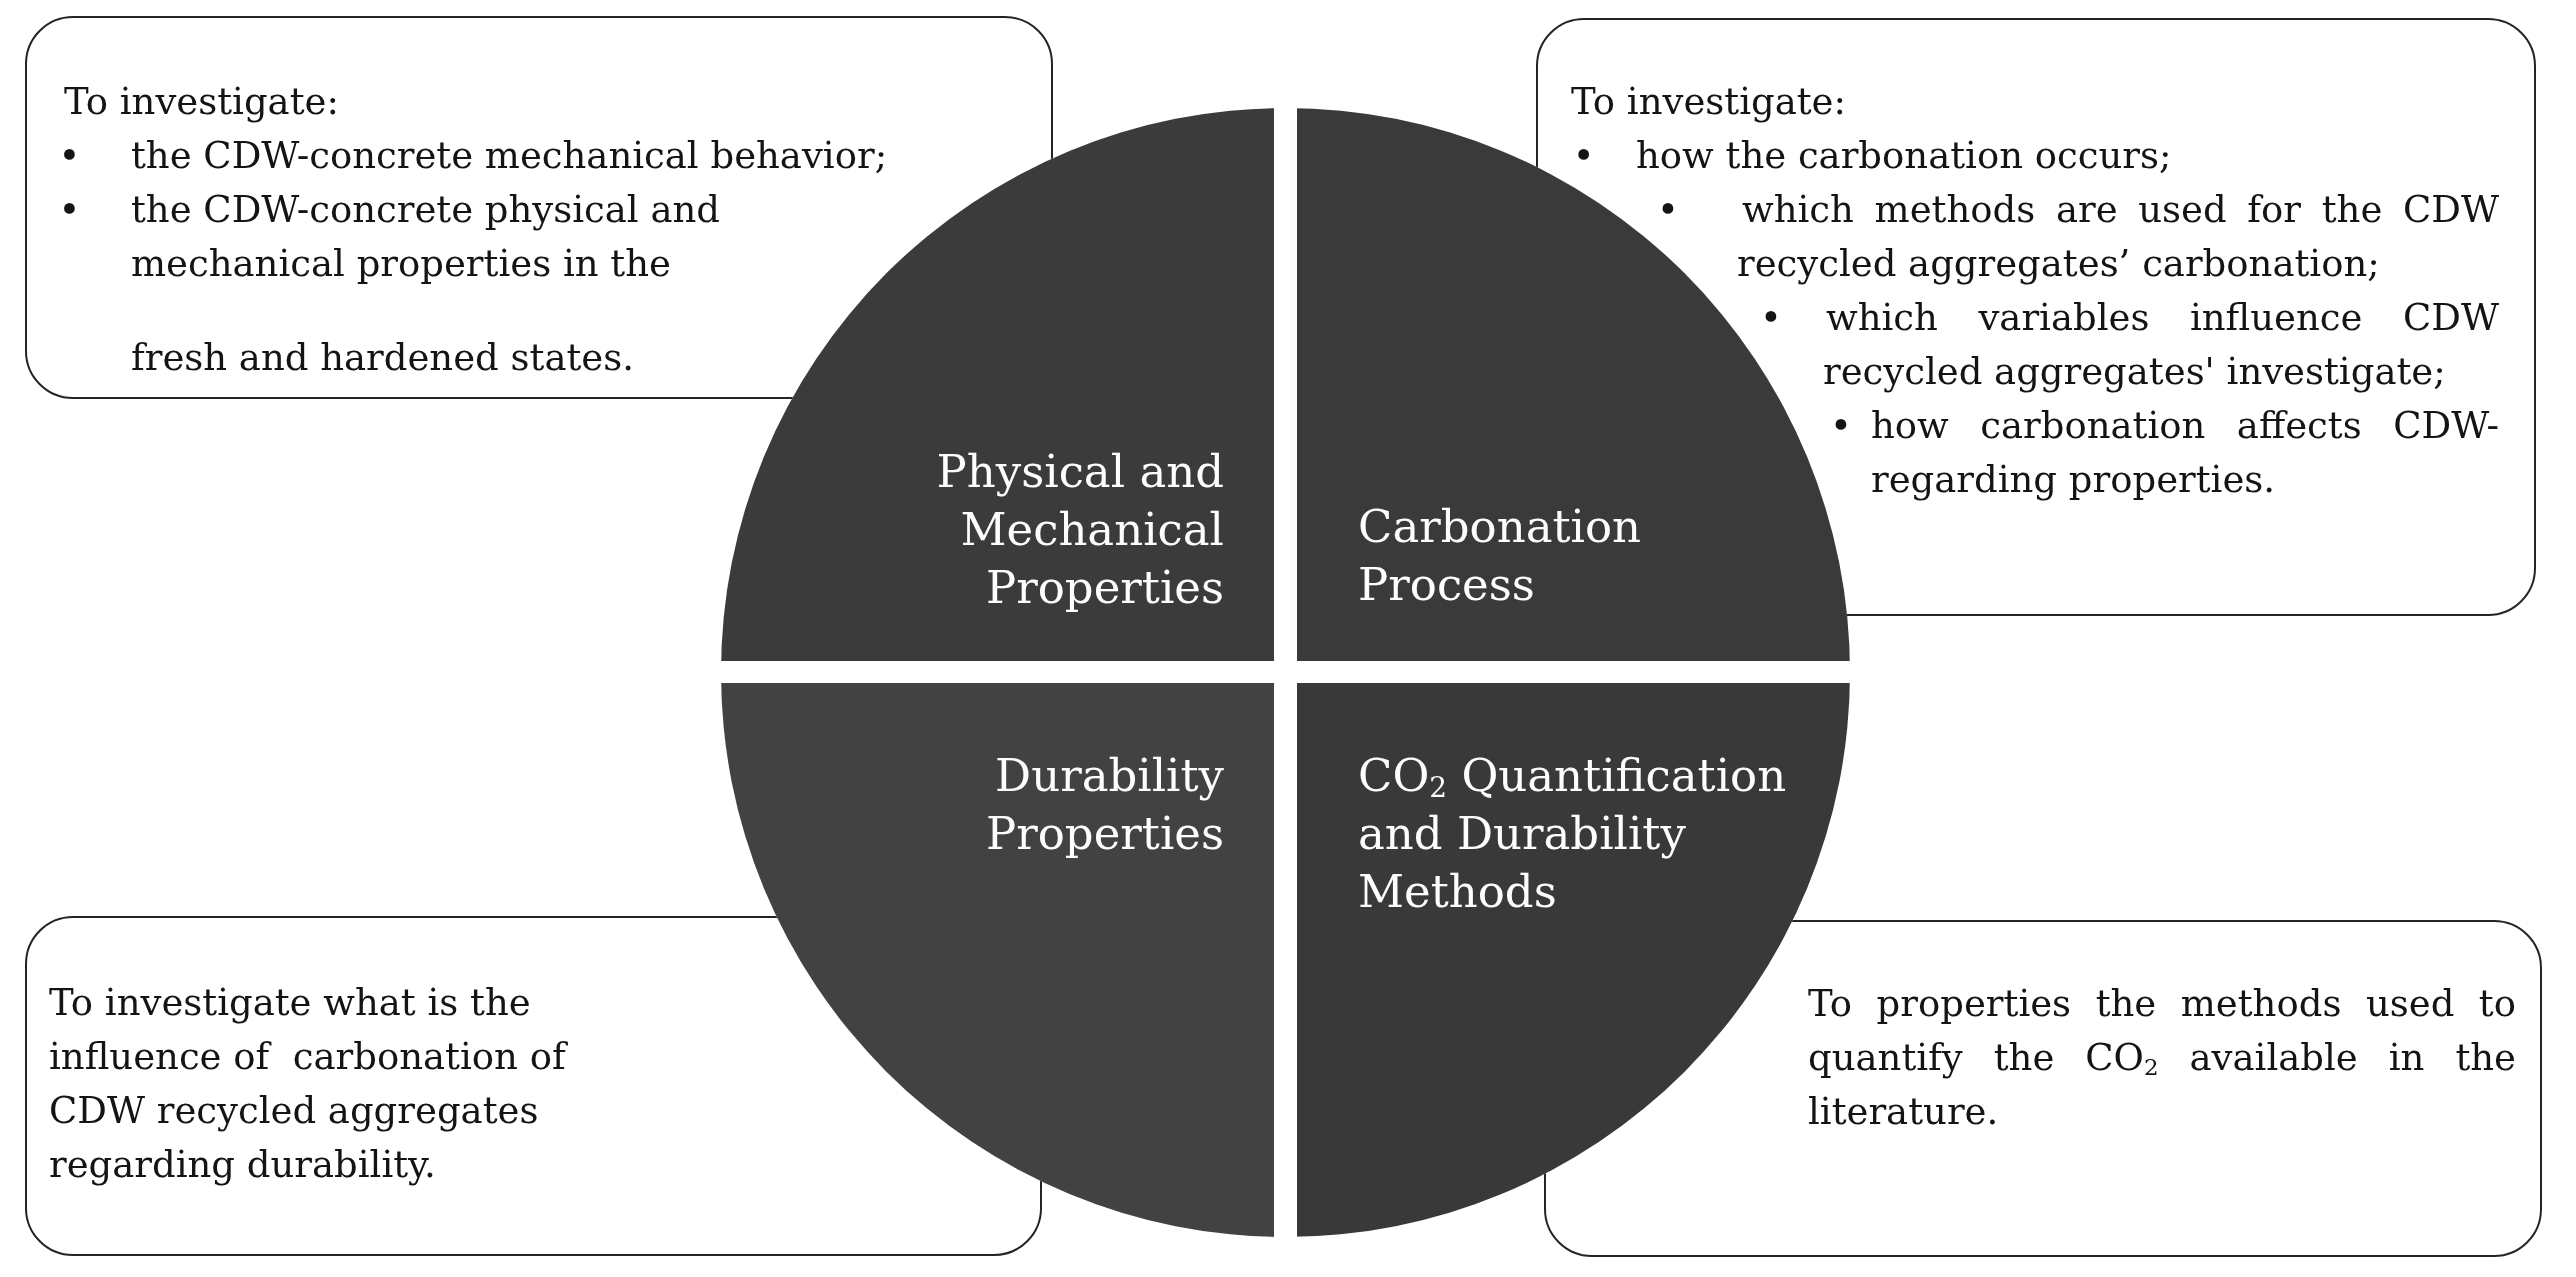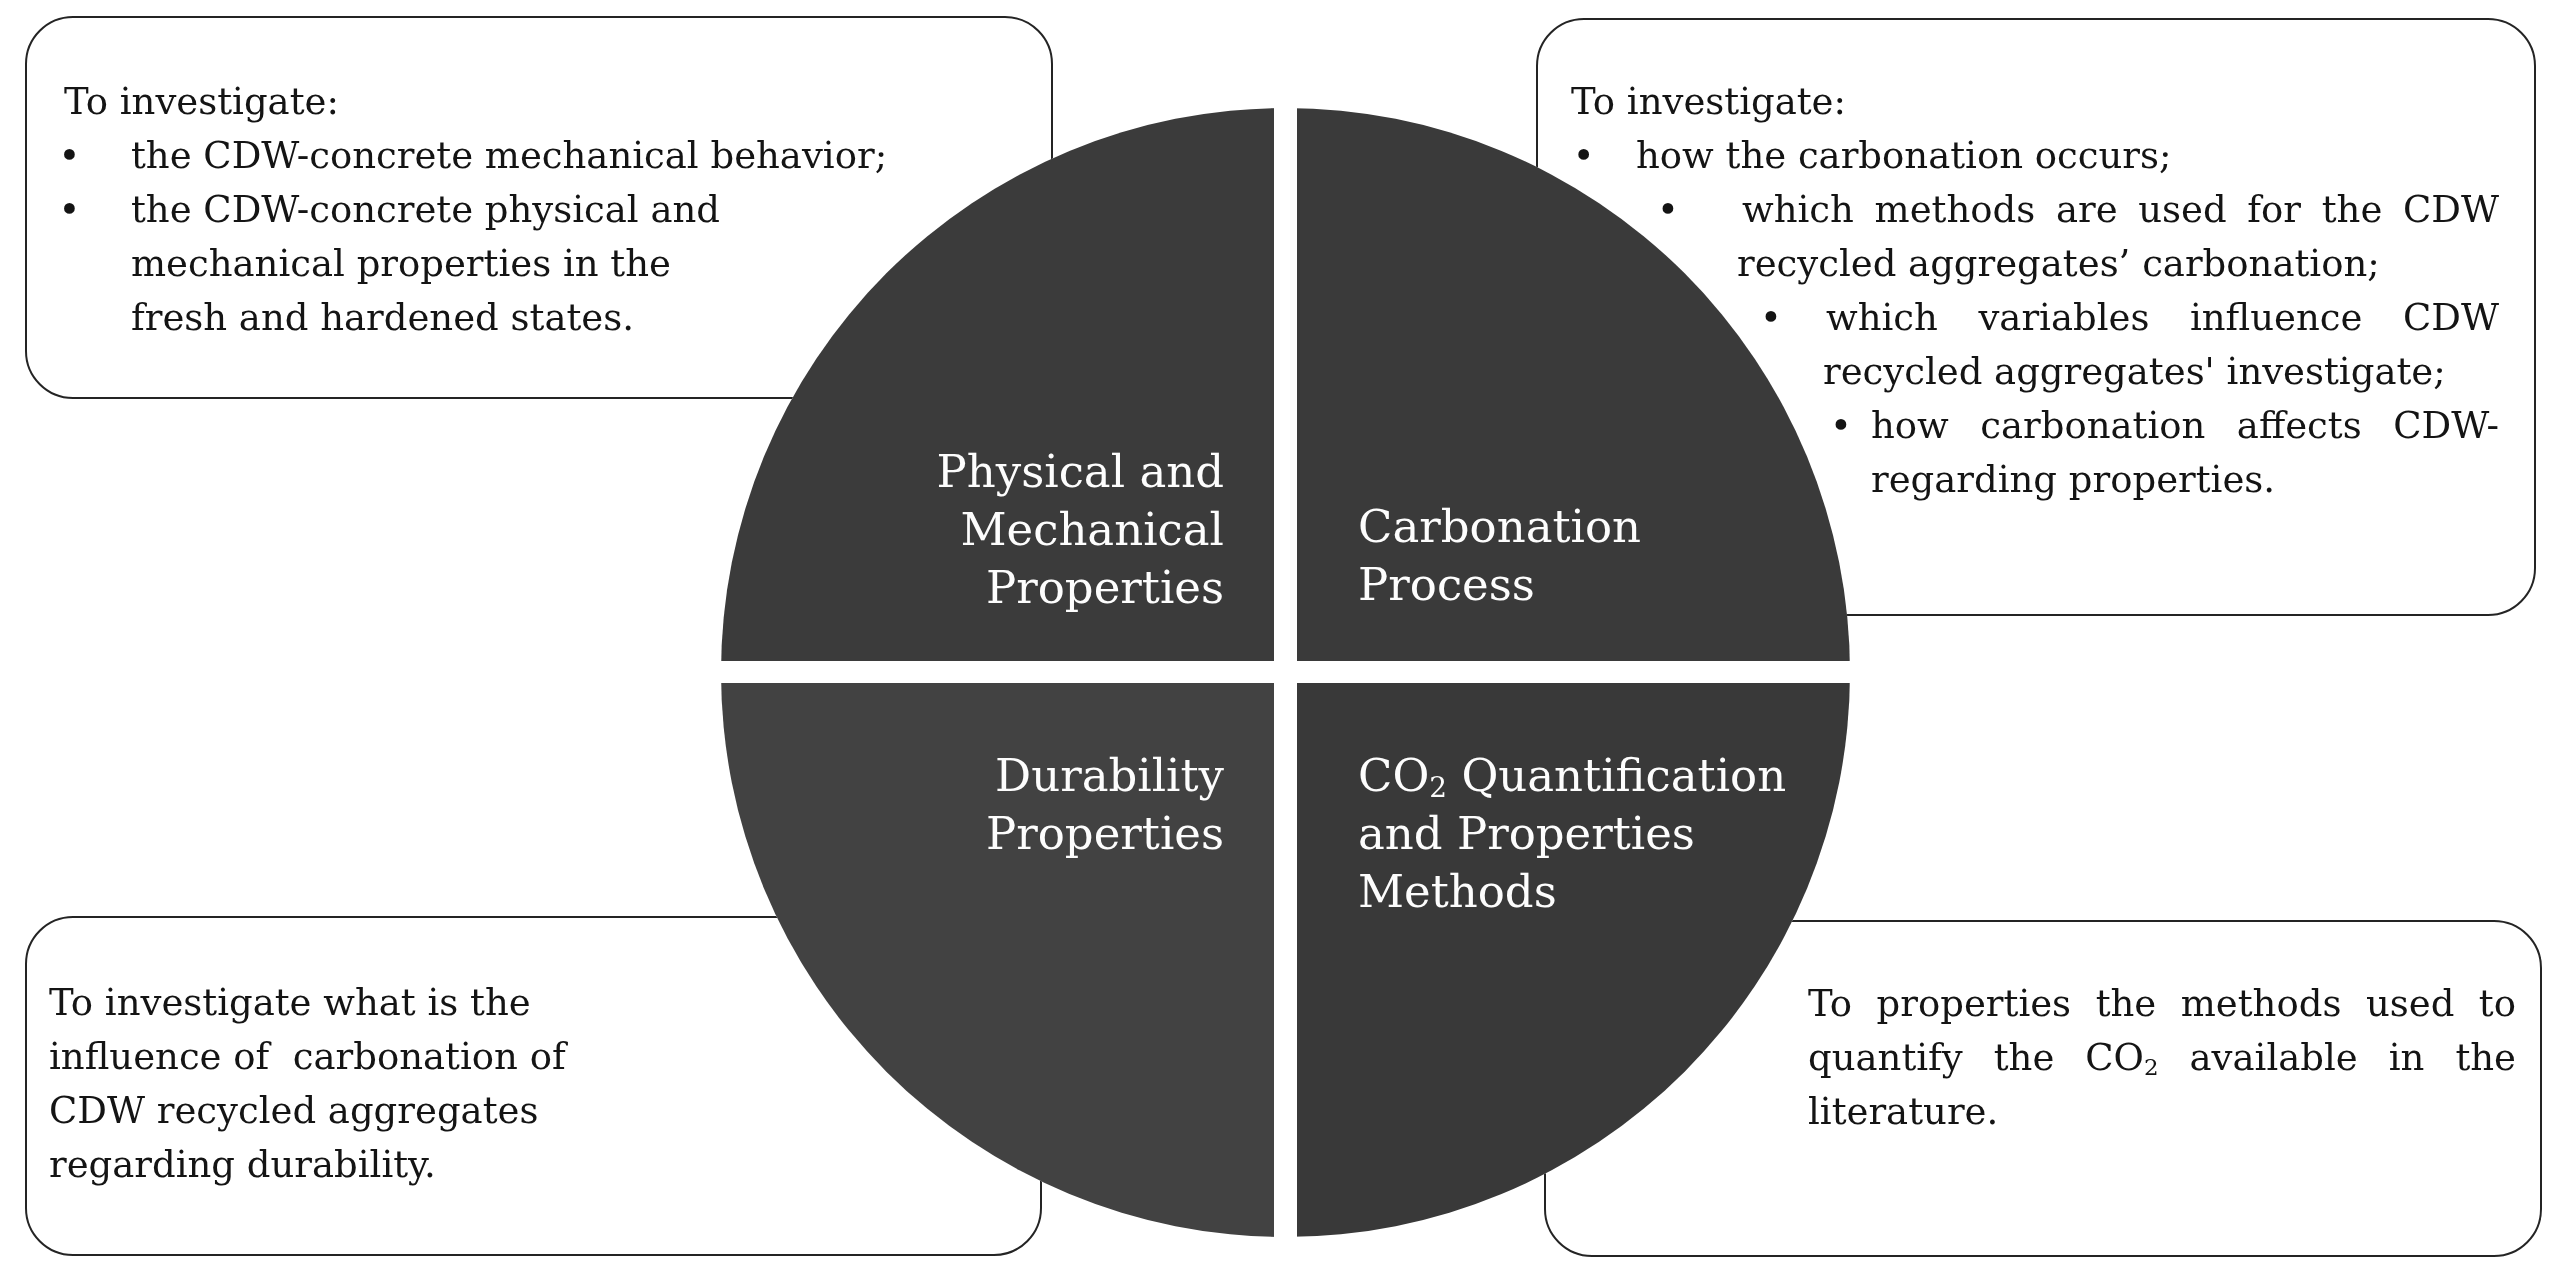"fresh and hardened states." div.ln { margin-top: none -> 40px }
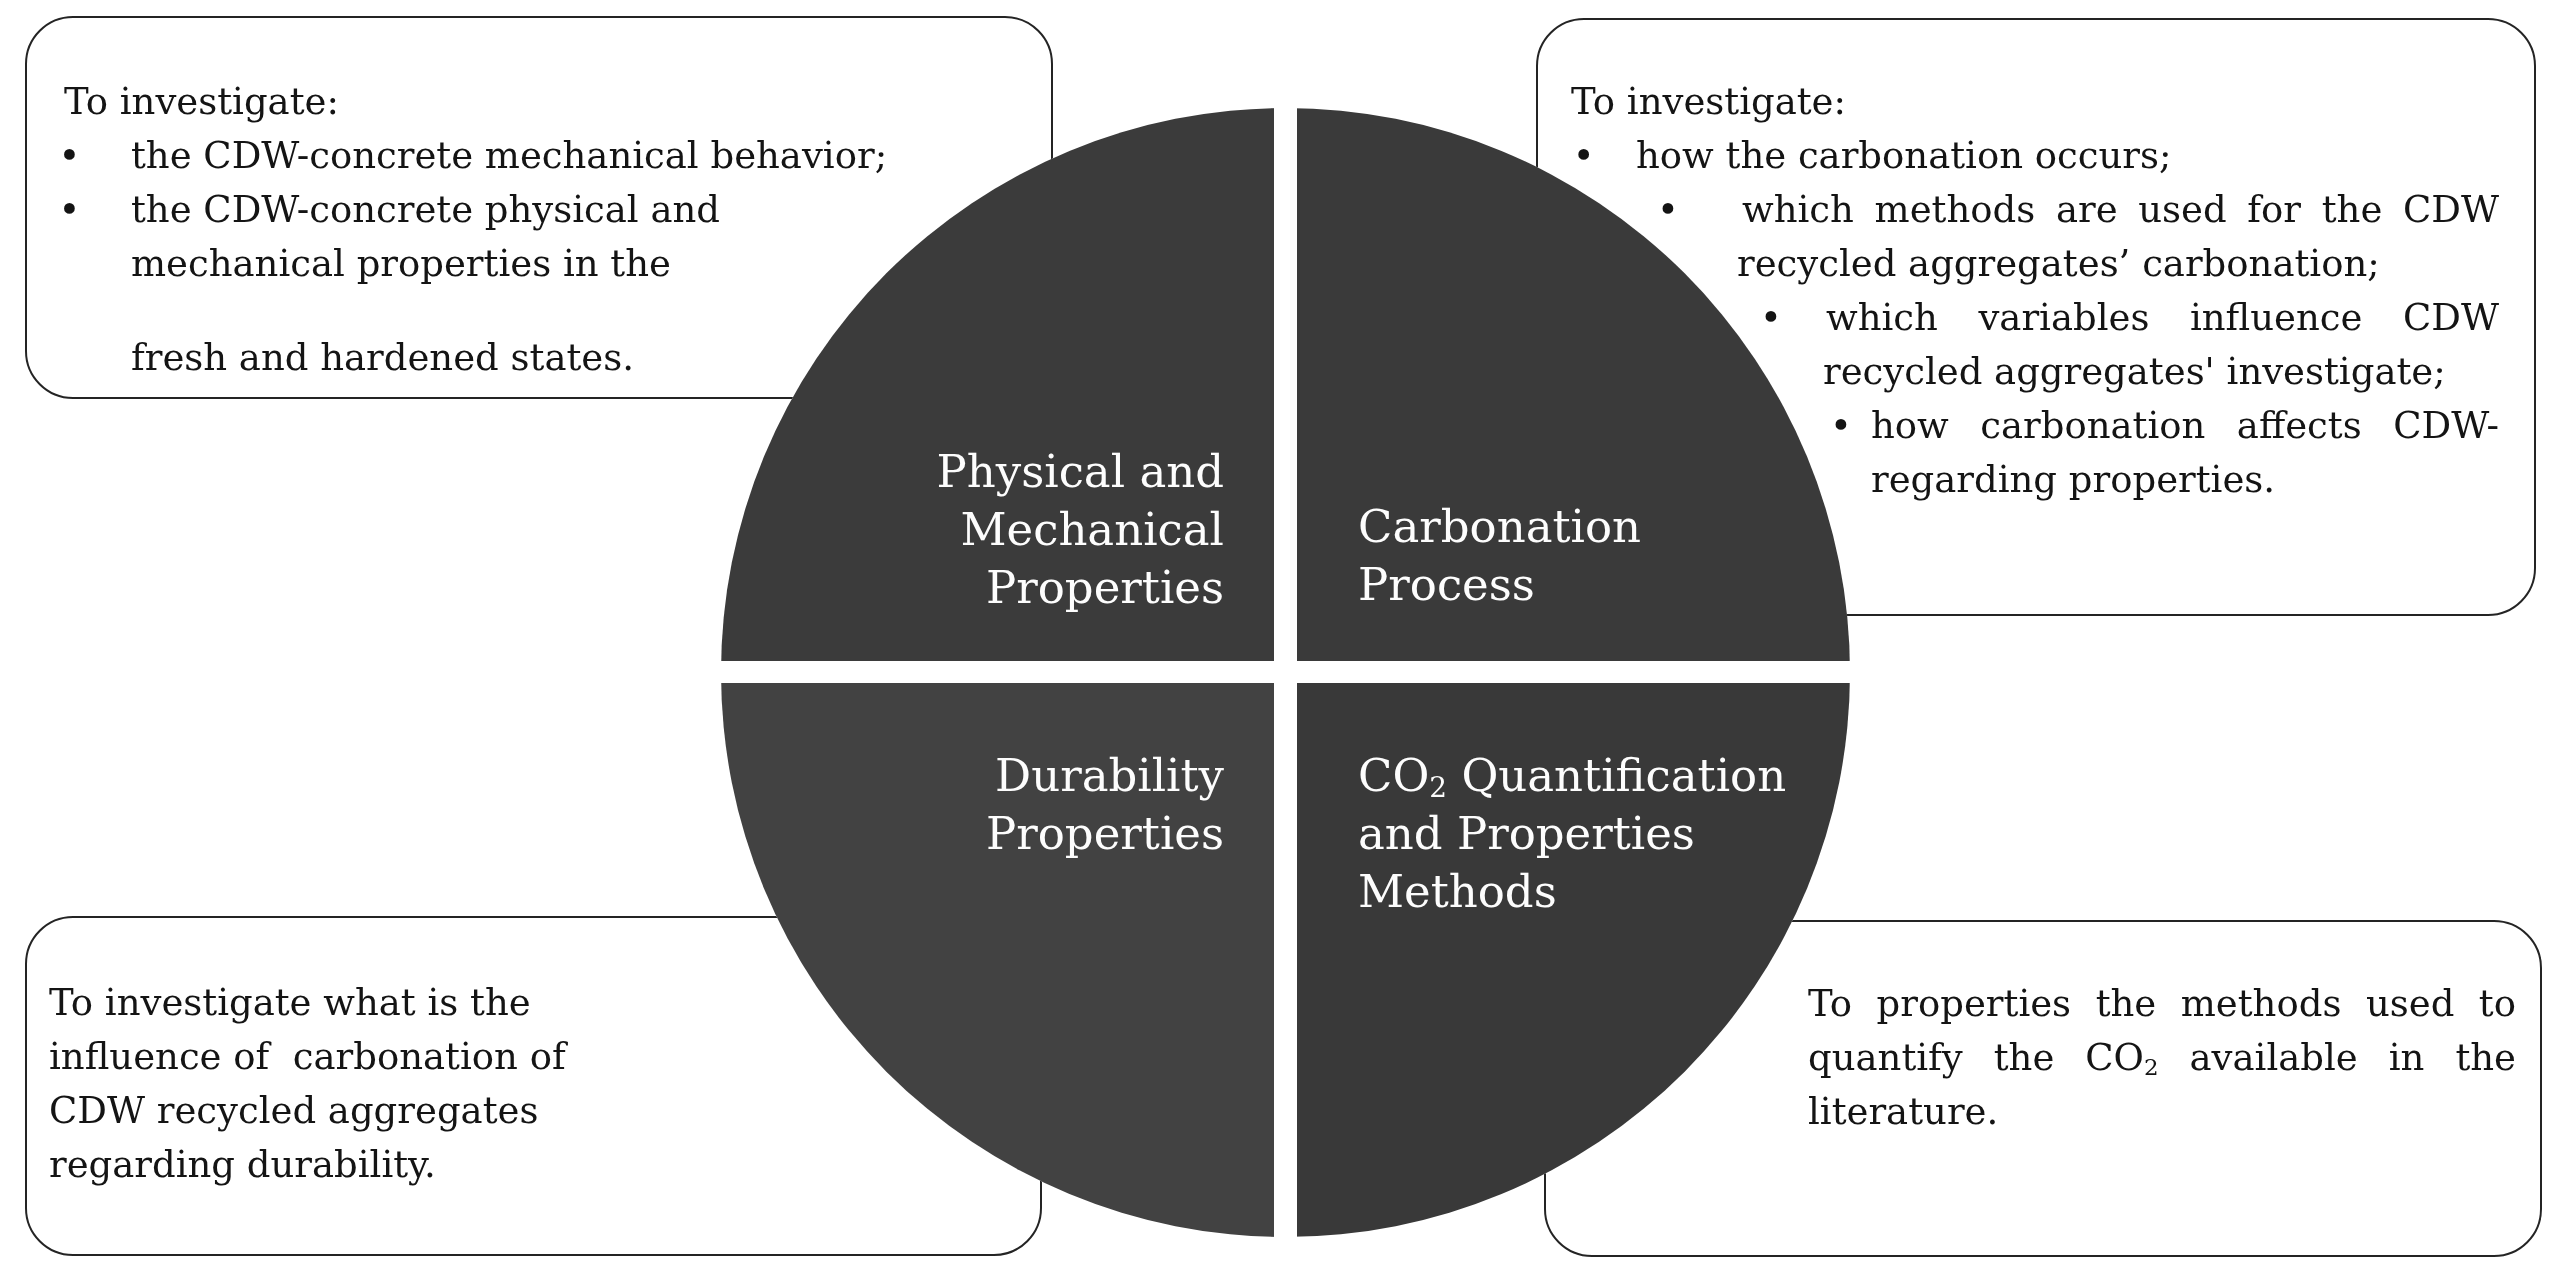"and Properties" div.ln { text: Properties -> Durability }
